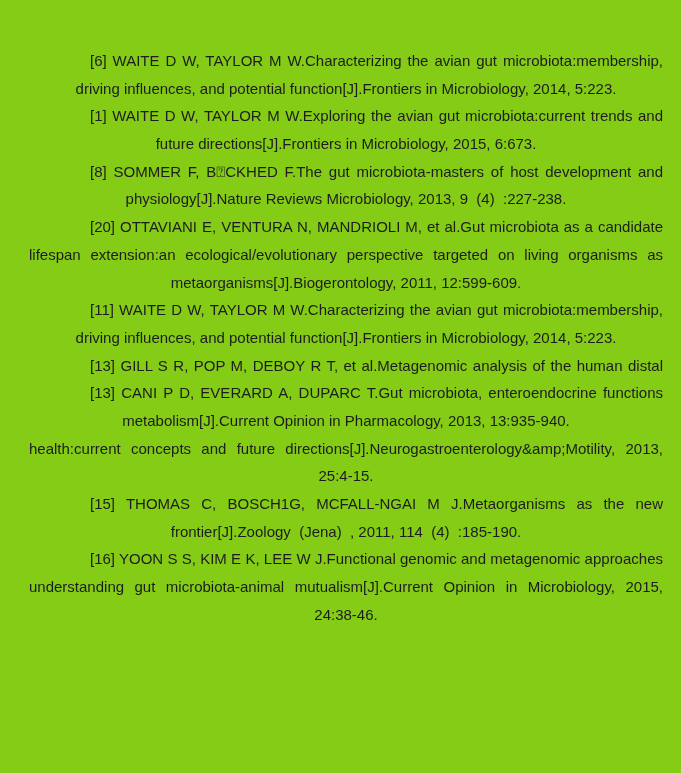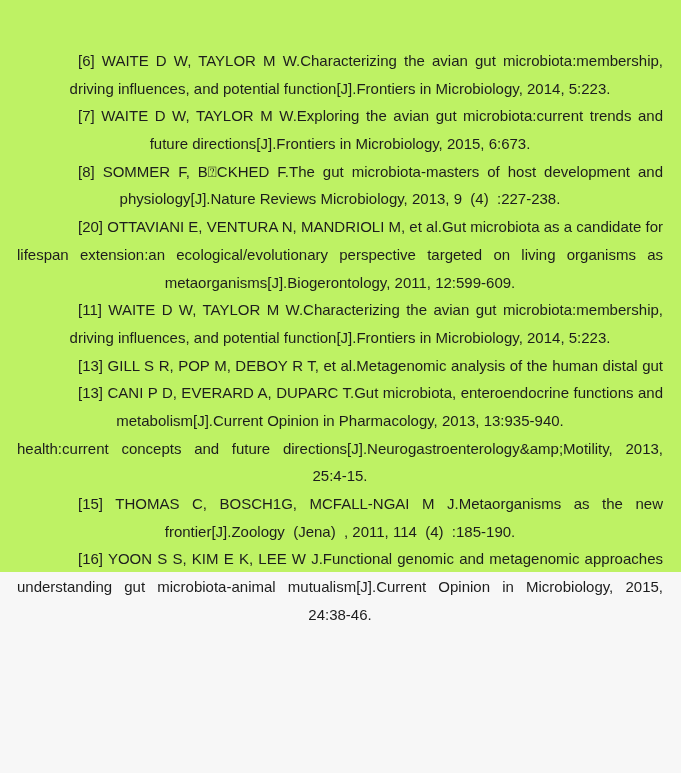"[6] WAITE D W, TAYLOR" .page { background: #bef264 -> #84cc16; height: 572px -> 773px; padding: 47px 18px 0 17px -> 47px 18px 0 29px }
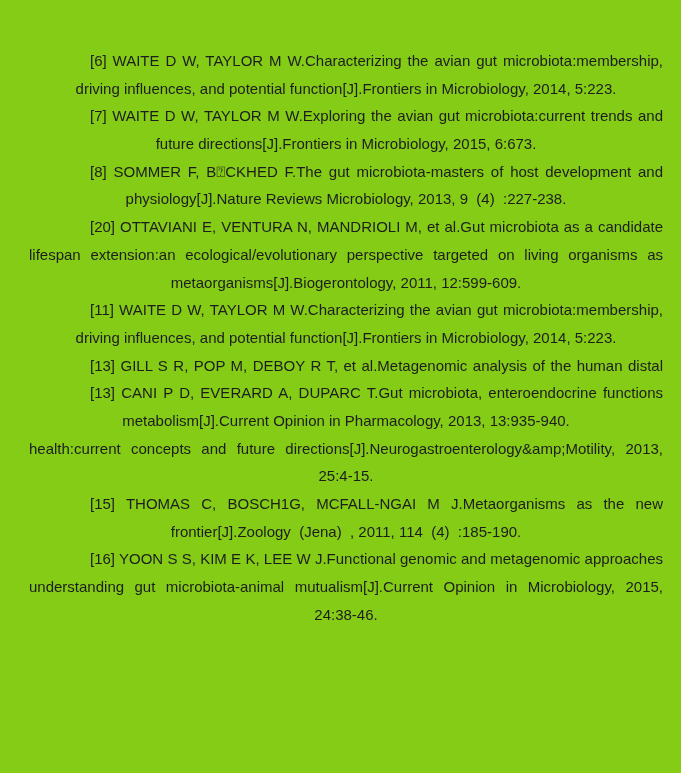"[7] WAITE D W, TAYLOR" div.line { text: 7 -> 1 }
